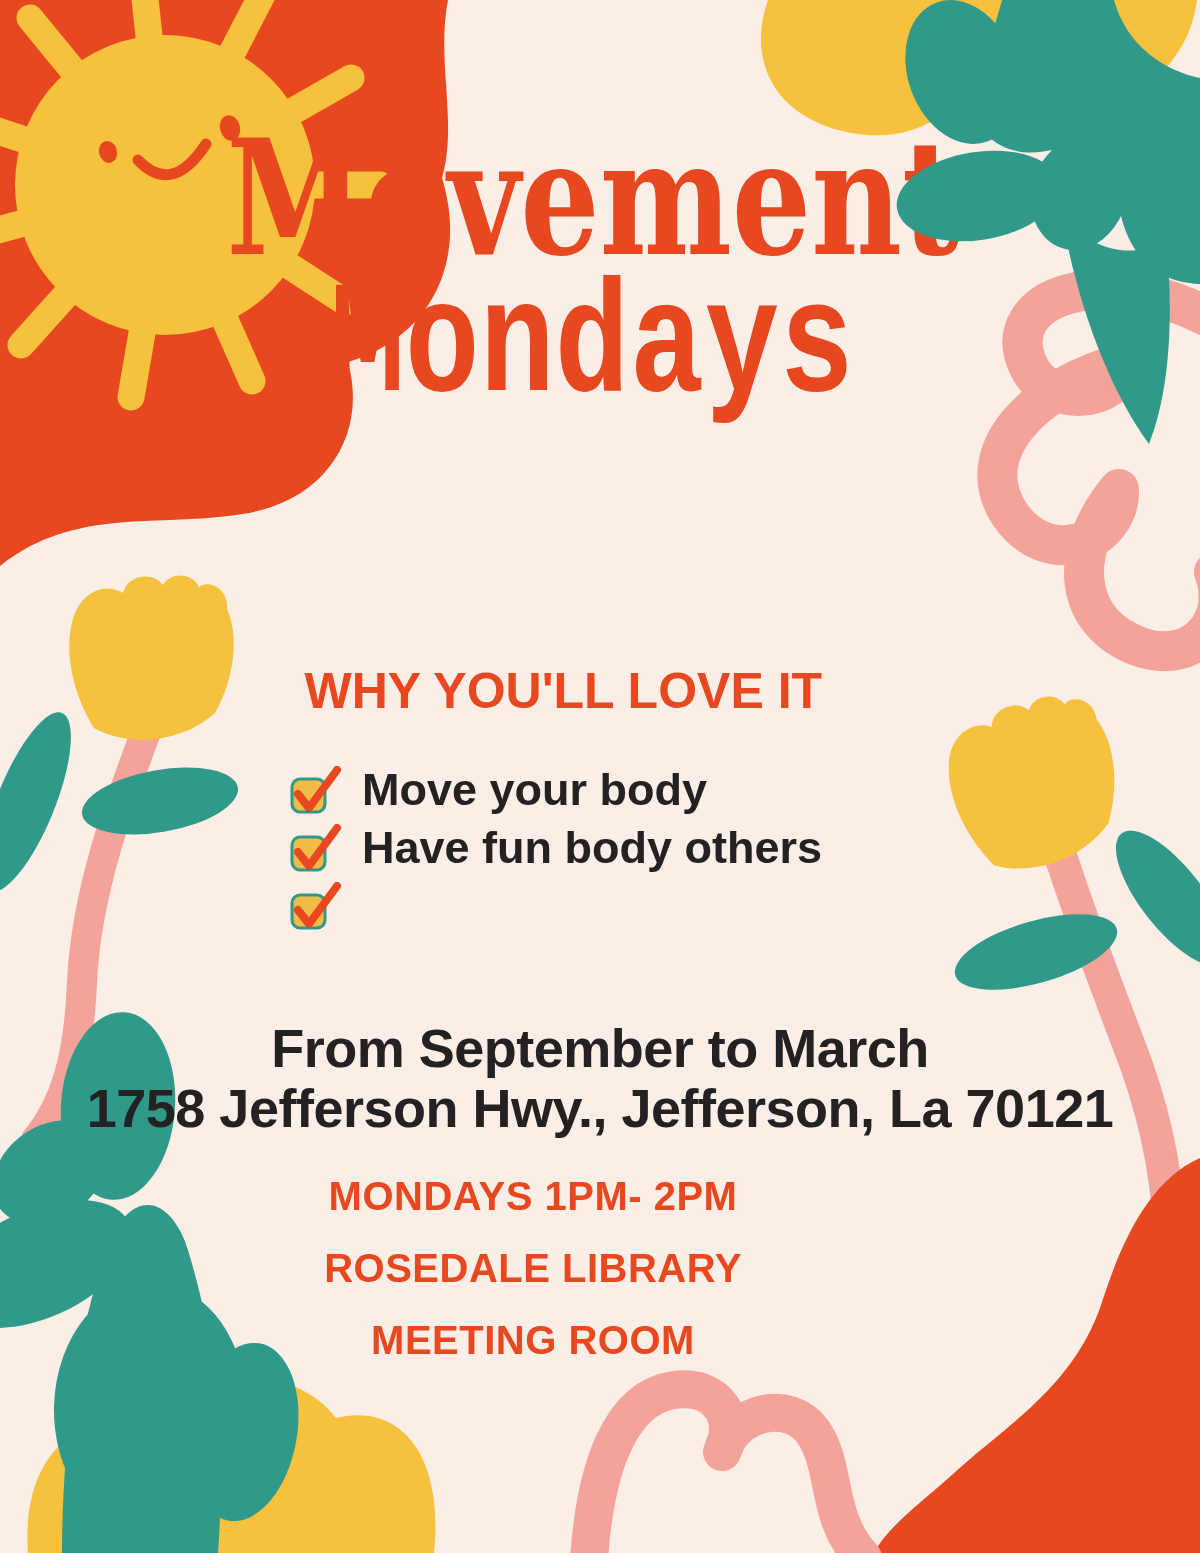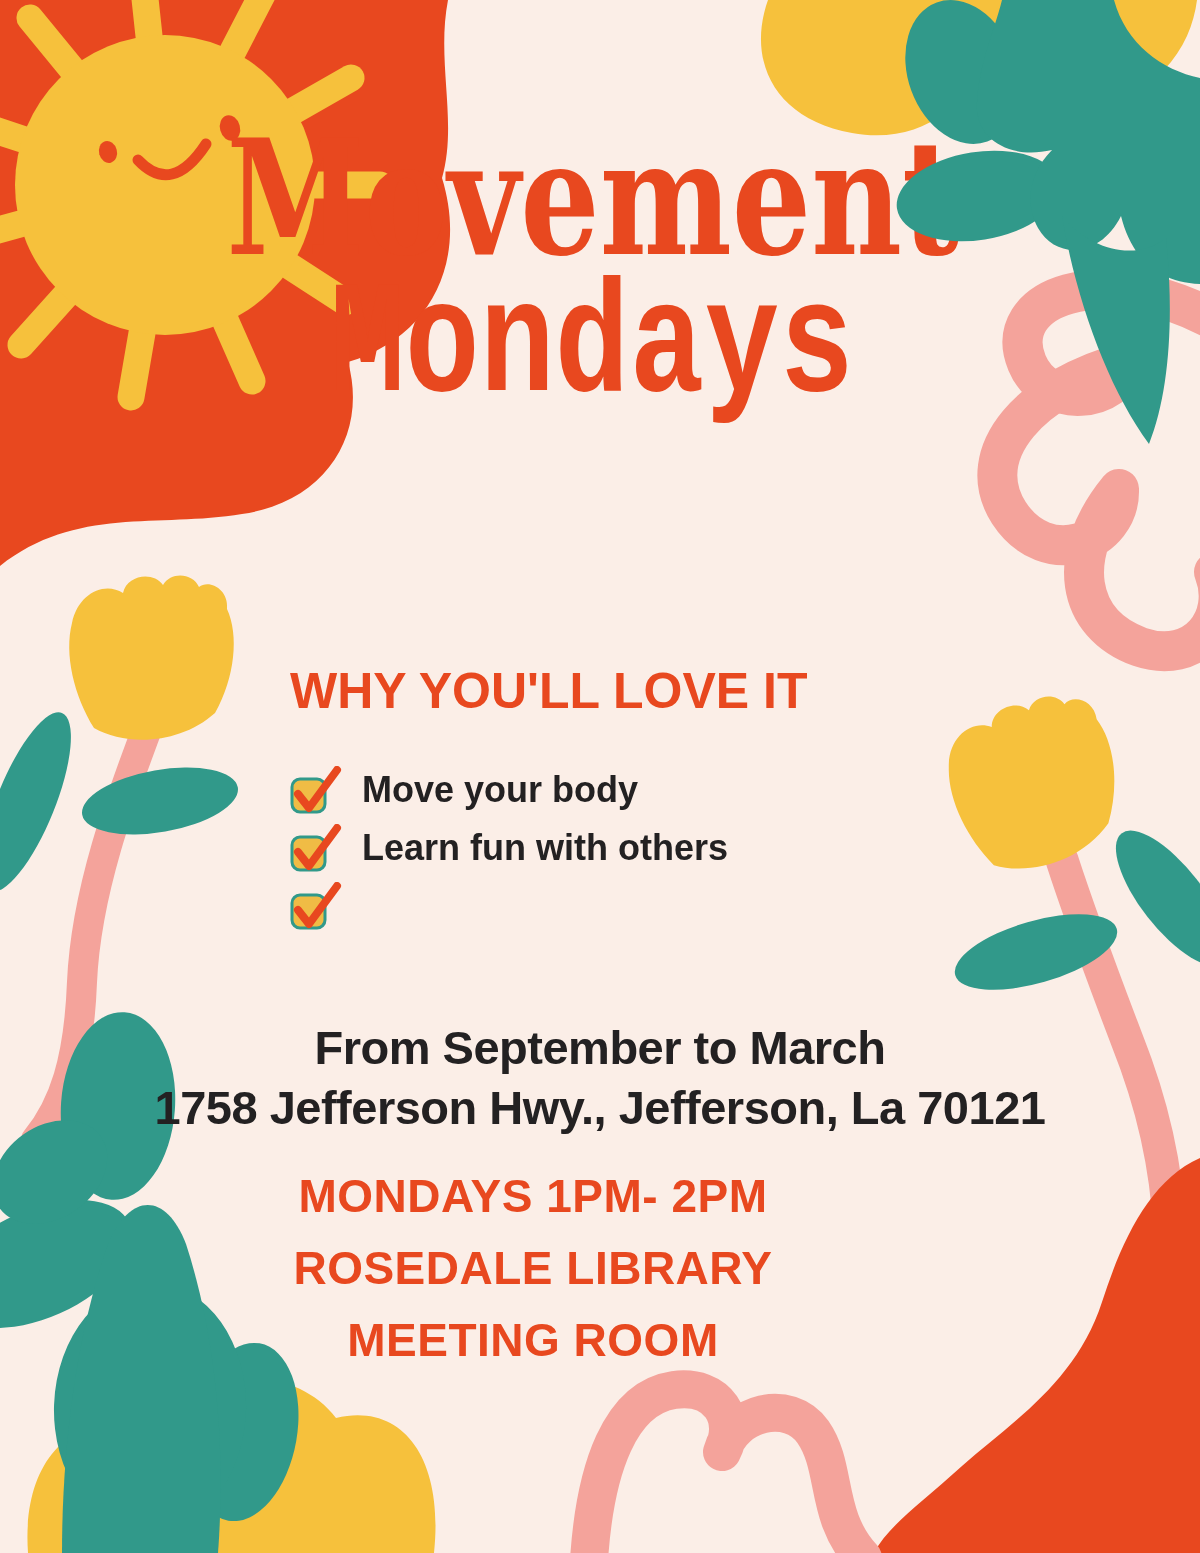"Move your body" .check-label { font-size: 36px -> 45px }
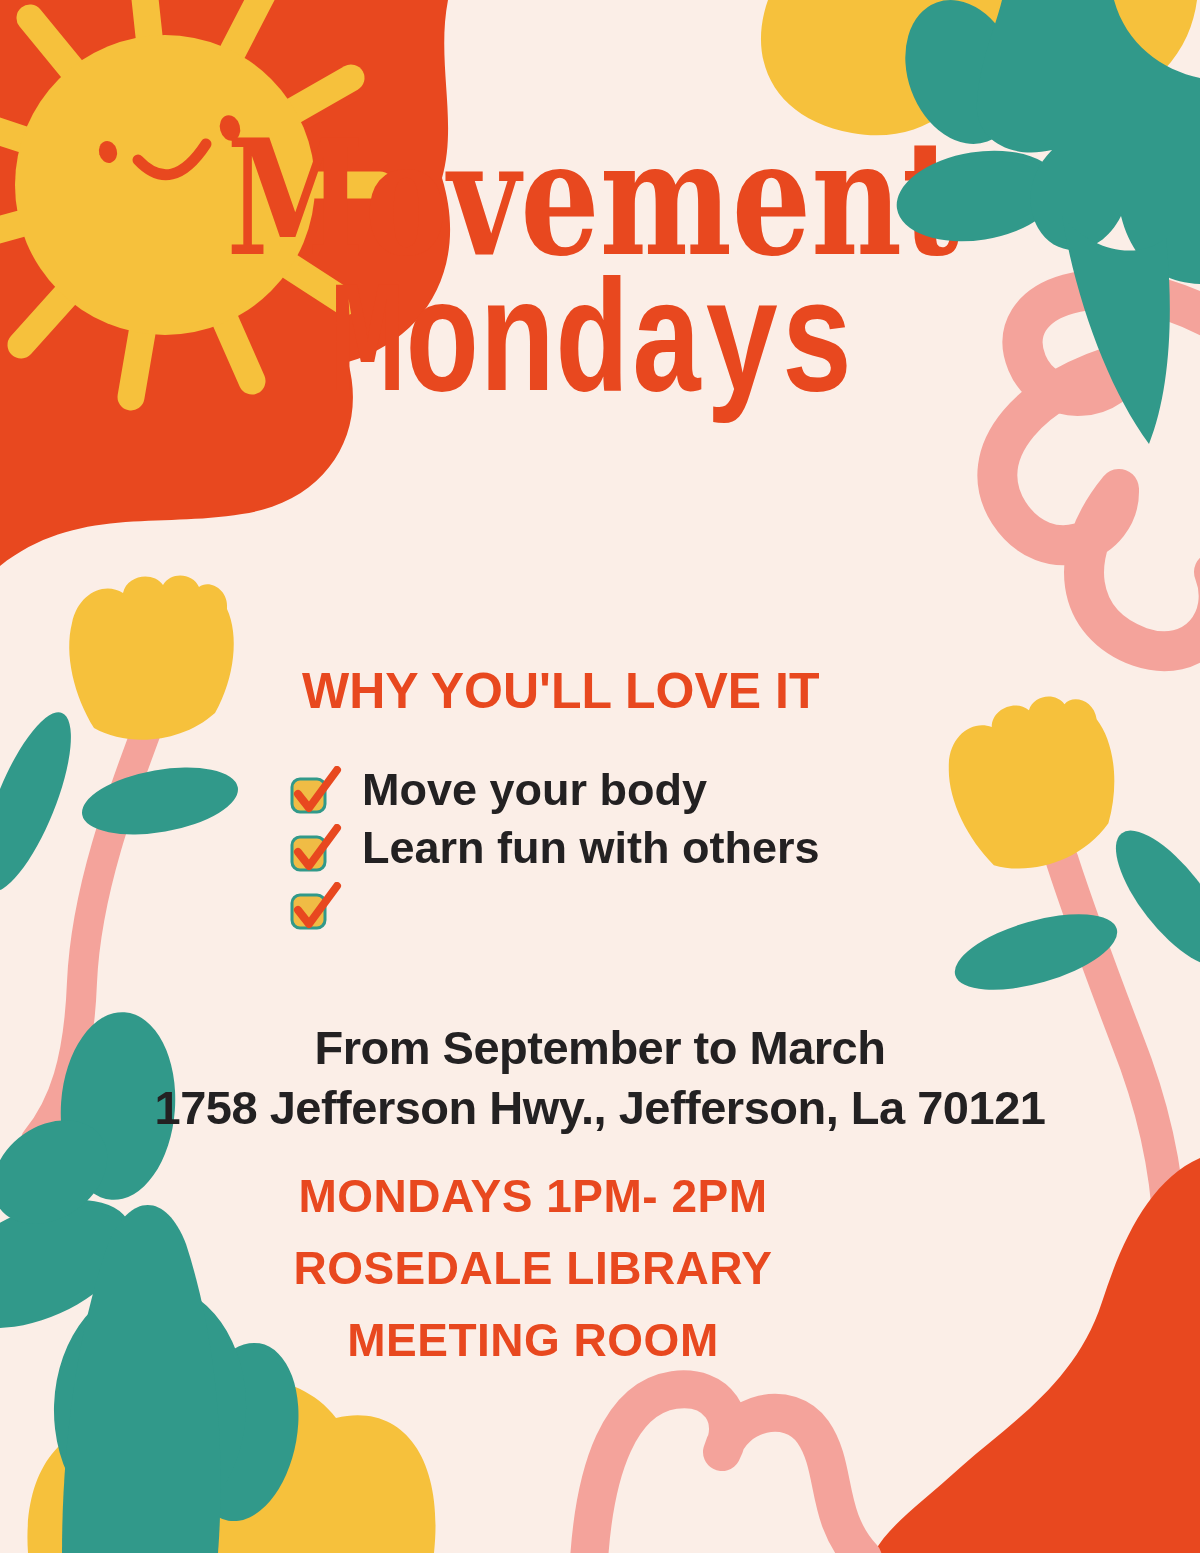"Learn fun with others" span.check-label { text: Learn fun with -> Have fun body }
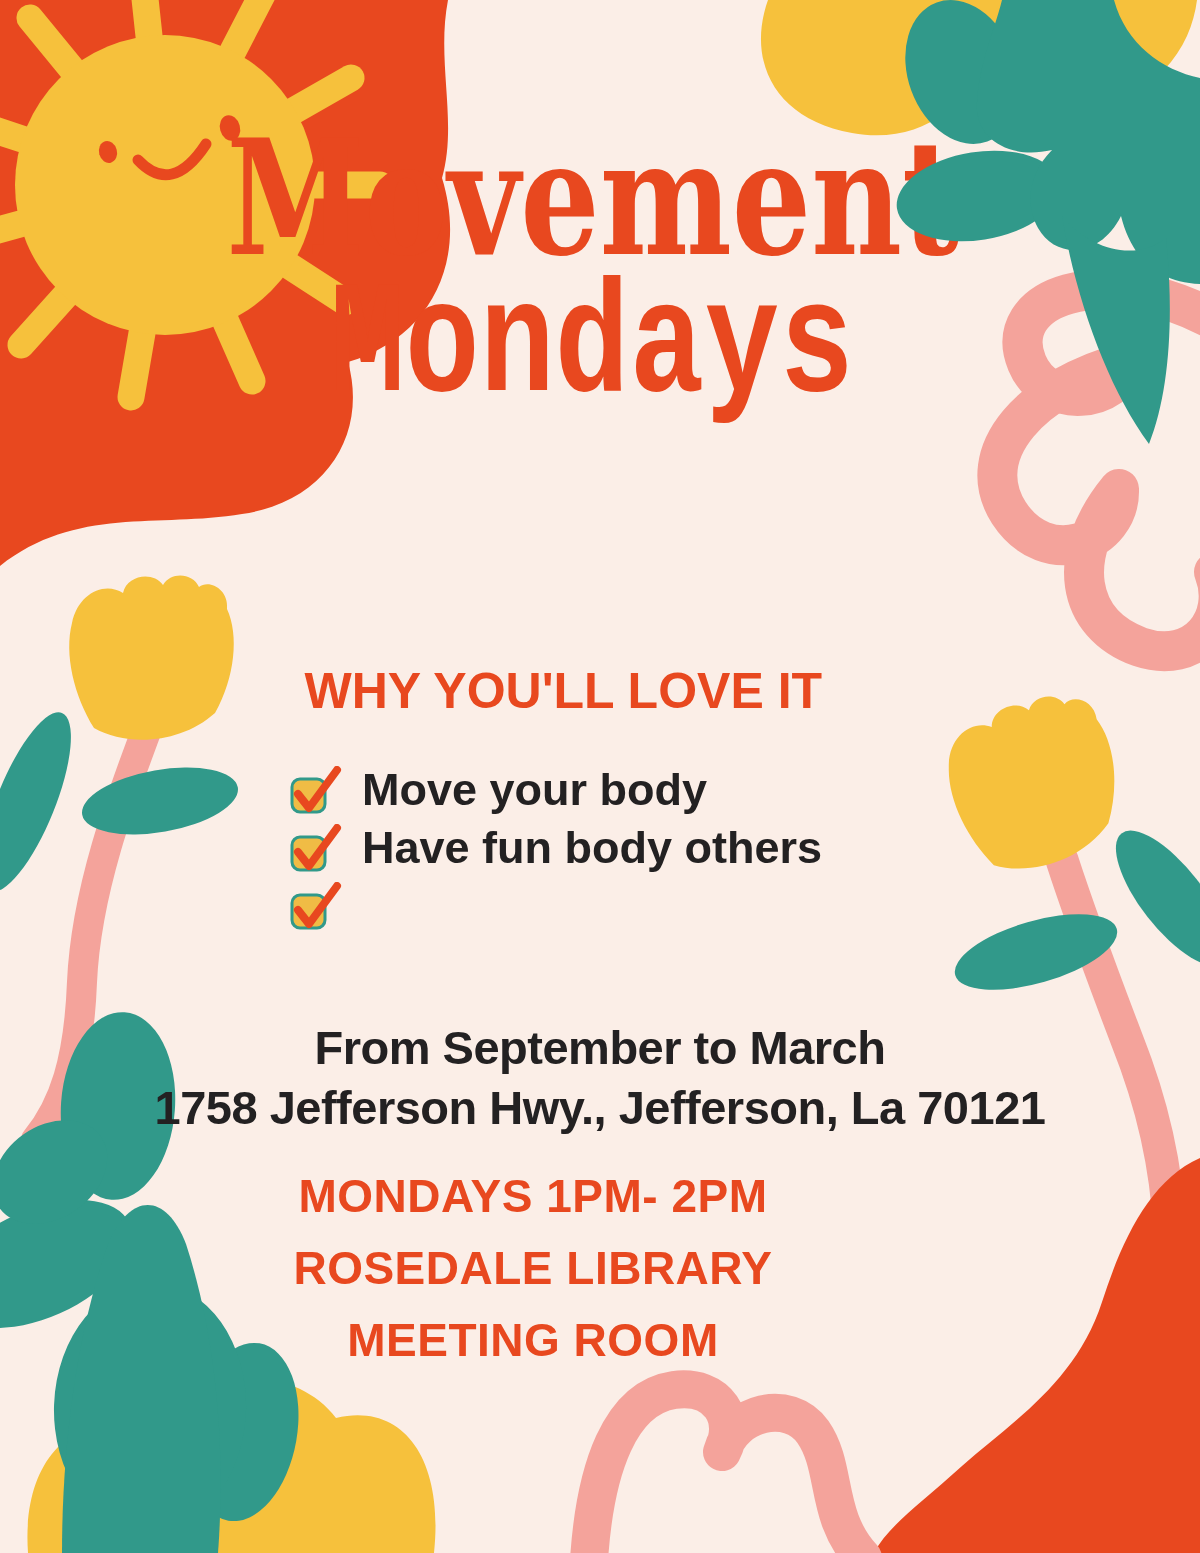"From September to March" .schedule { font-size: 47px -> 54px }
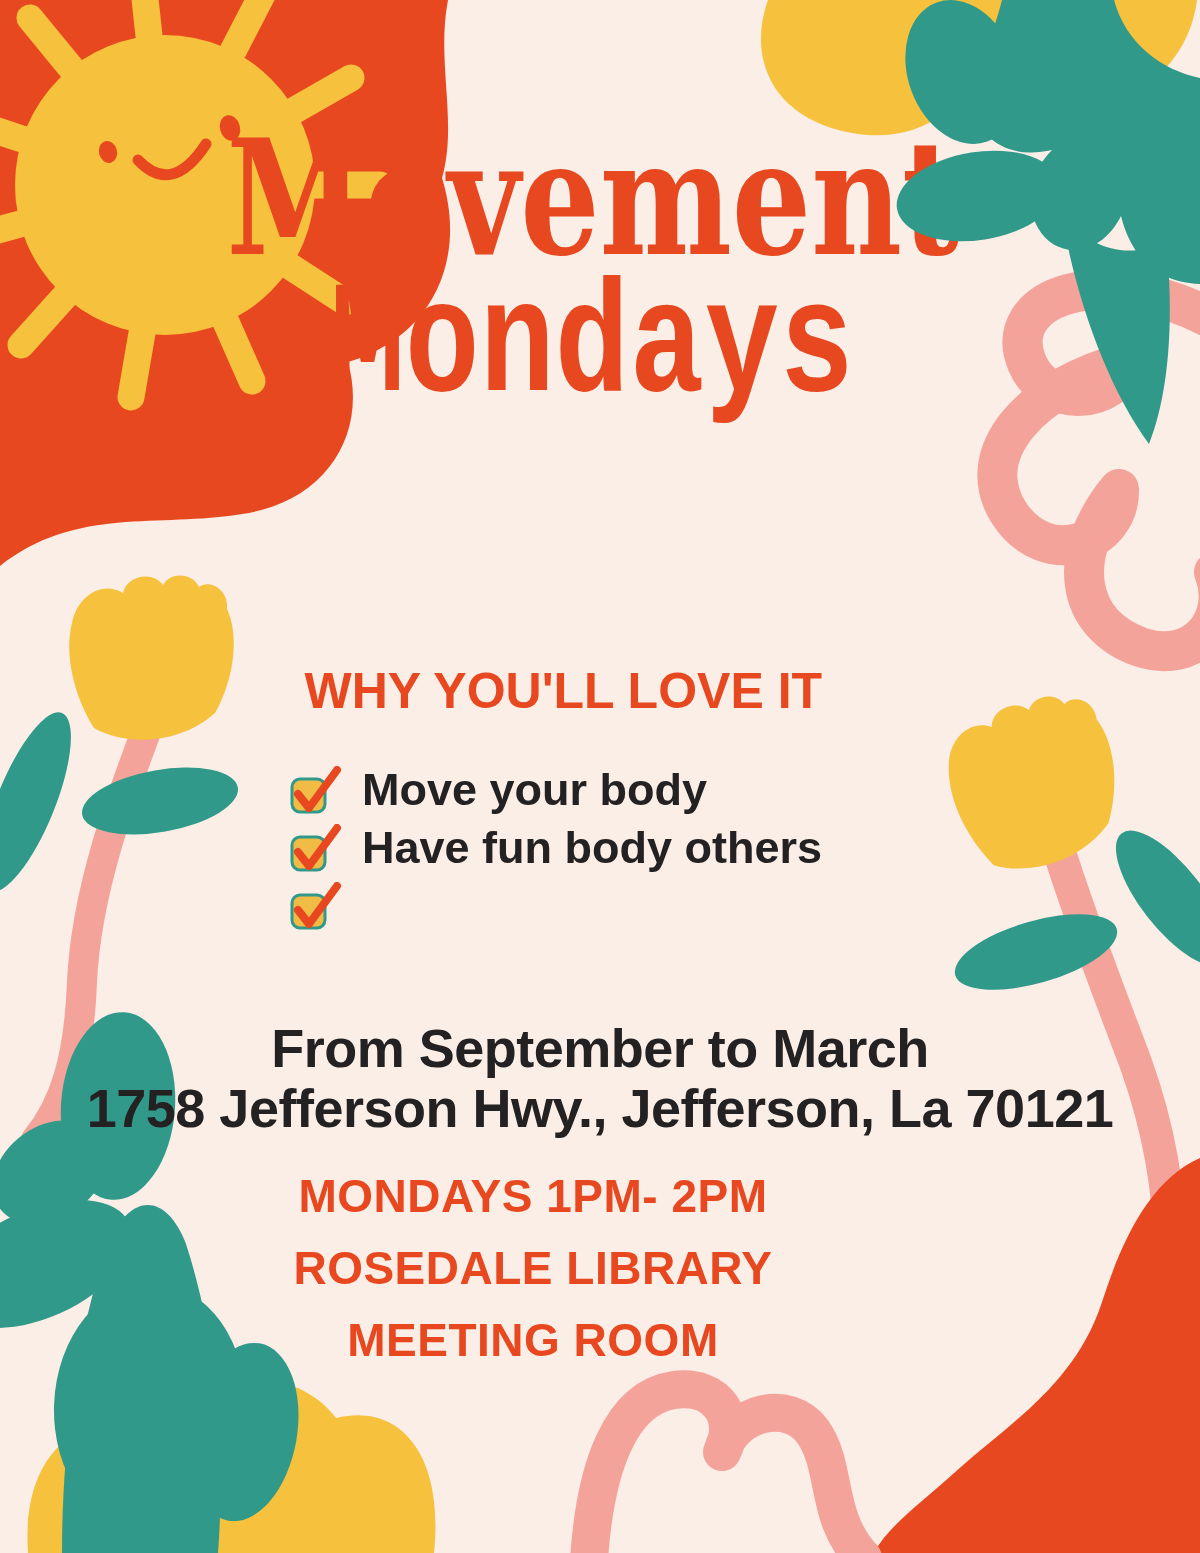"MONDAYS 1PM- 2PM" .times { font-size: 46px -> 40px }
